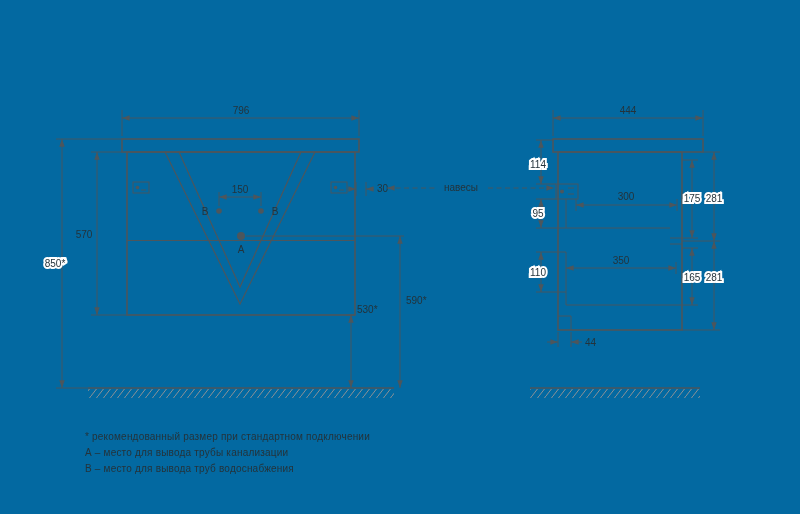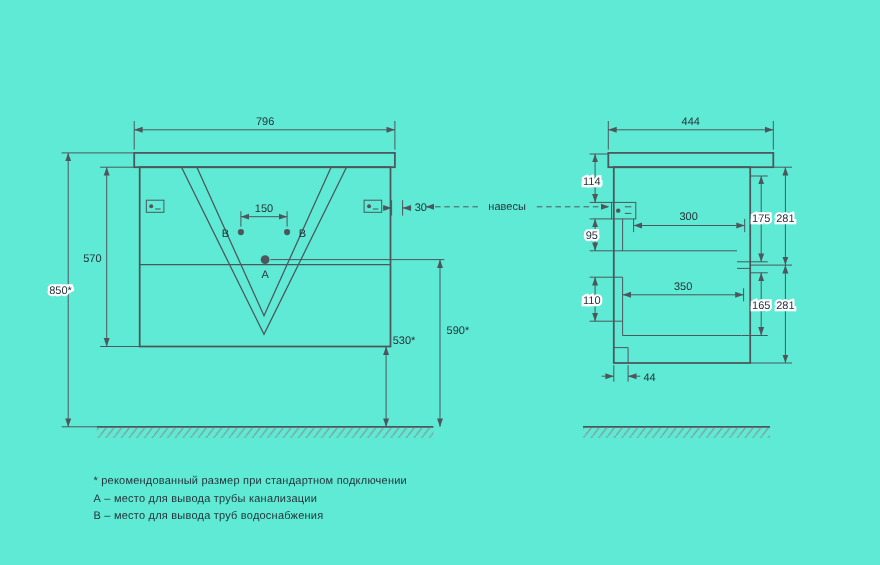"796" .page { background: #5eead4 -> #0369a1 }
